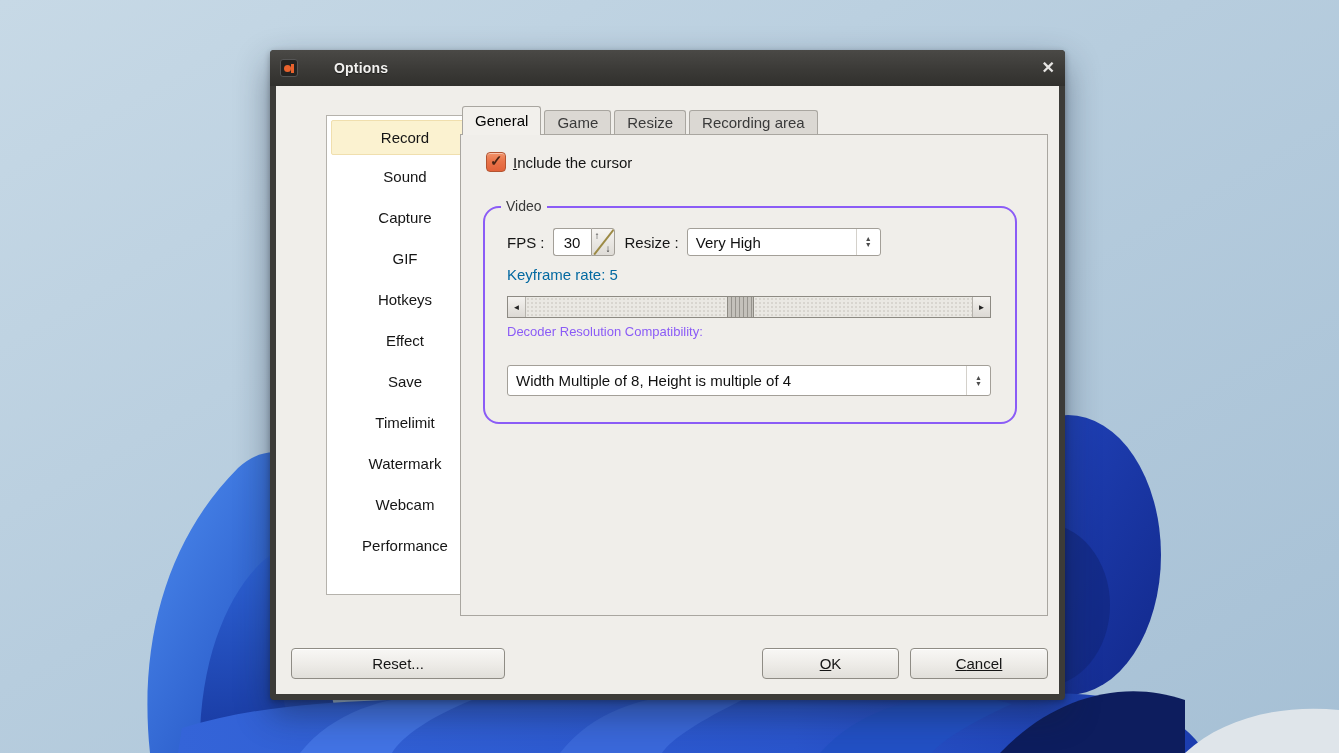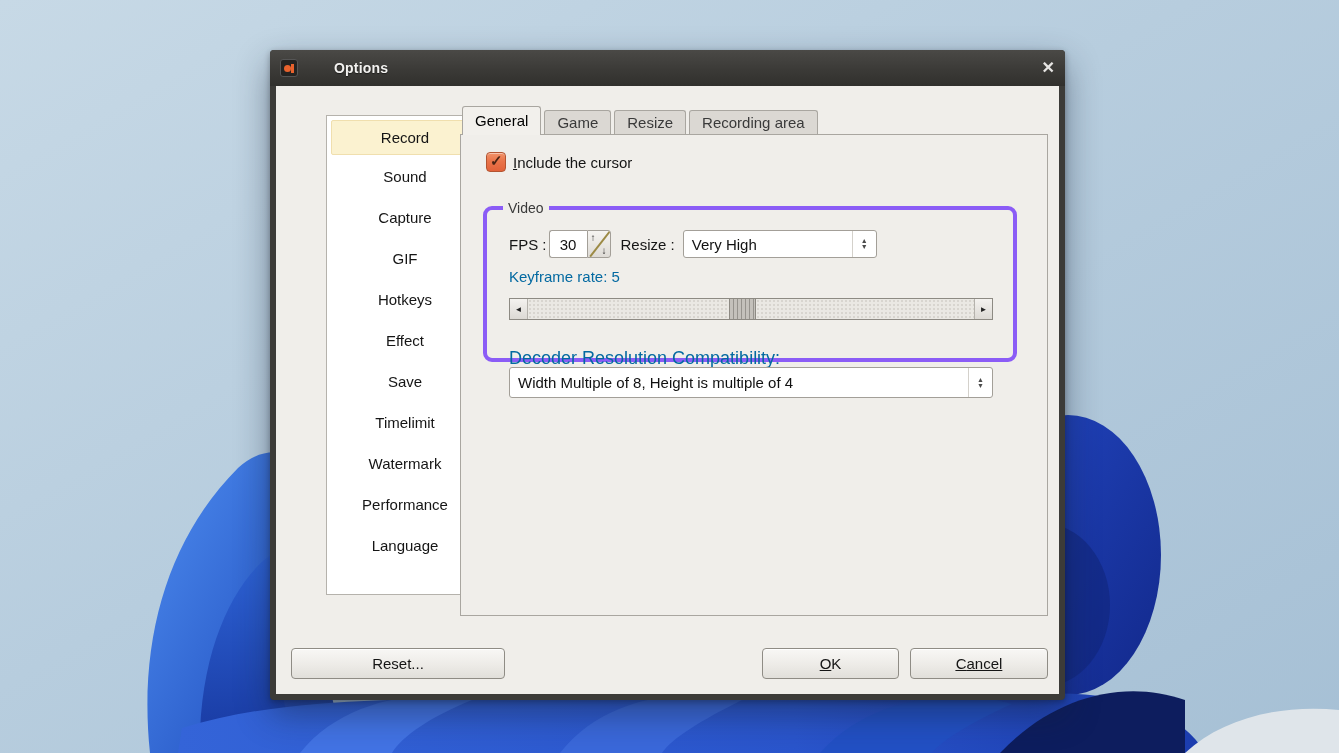"Video" .groupbox { border: 4px solid #8b5cf6 -> 2px solid #8b5cf6; border-radius: 9px -> 16px; height: 156px -> 218px }
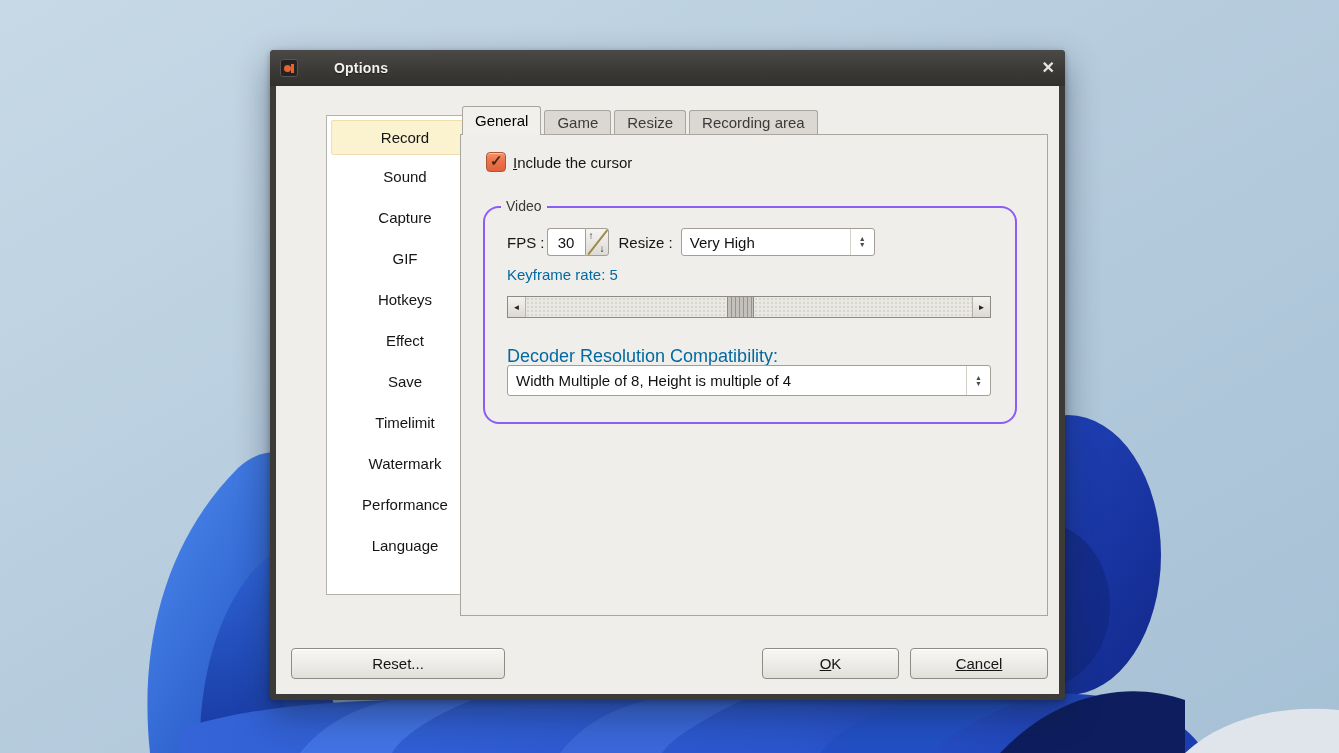"30" .spinfield { margin-left: 2px -> 8px }
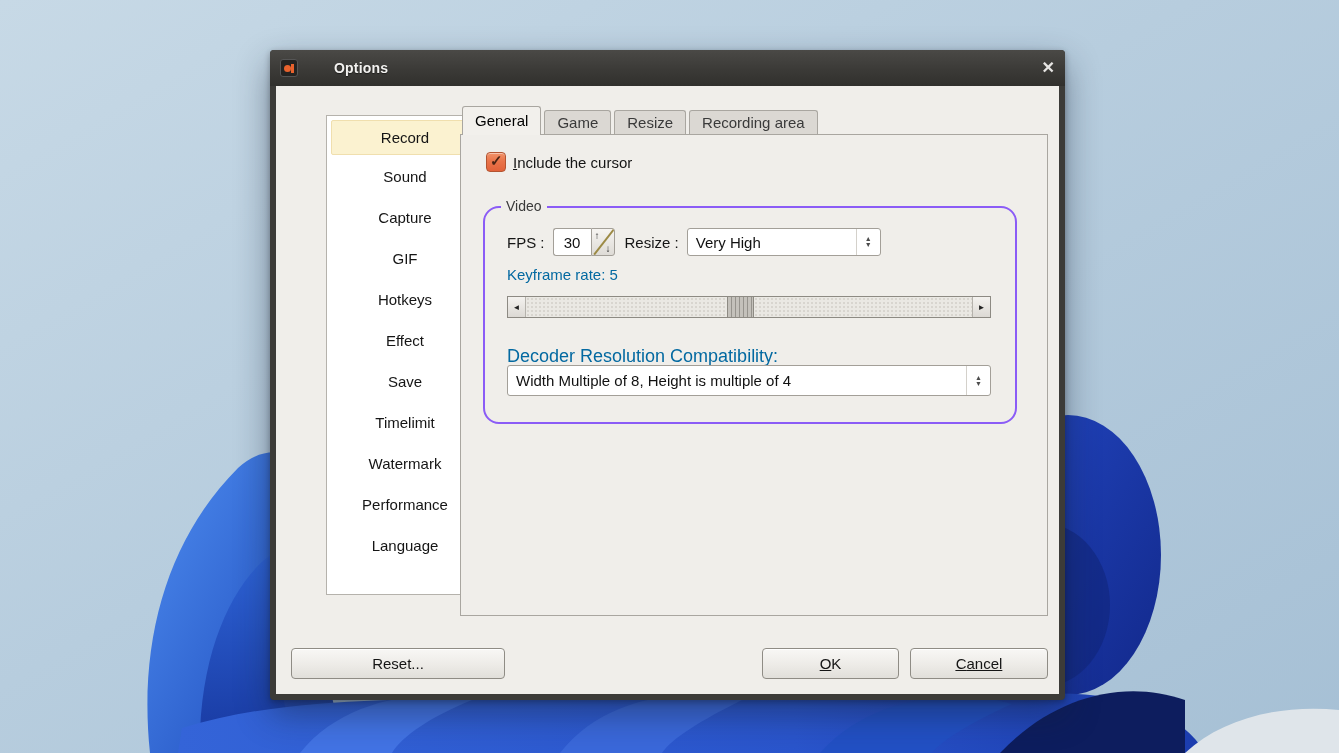"Decoder Resolution Compatibility:" .decoder-label { color: #0369a1 -> #8b5cf6; font-size: 18px -> 13px; top: 138px -> 116px }
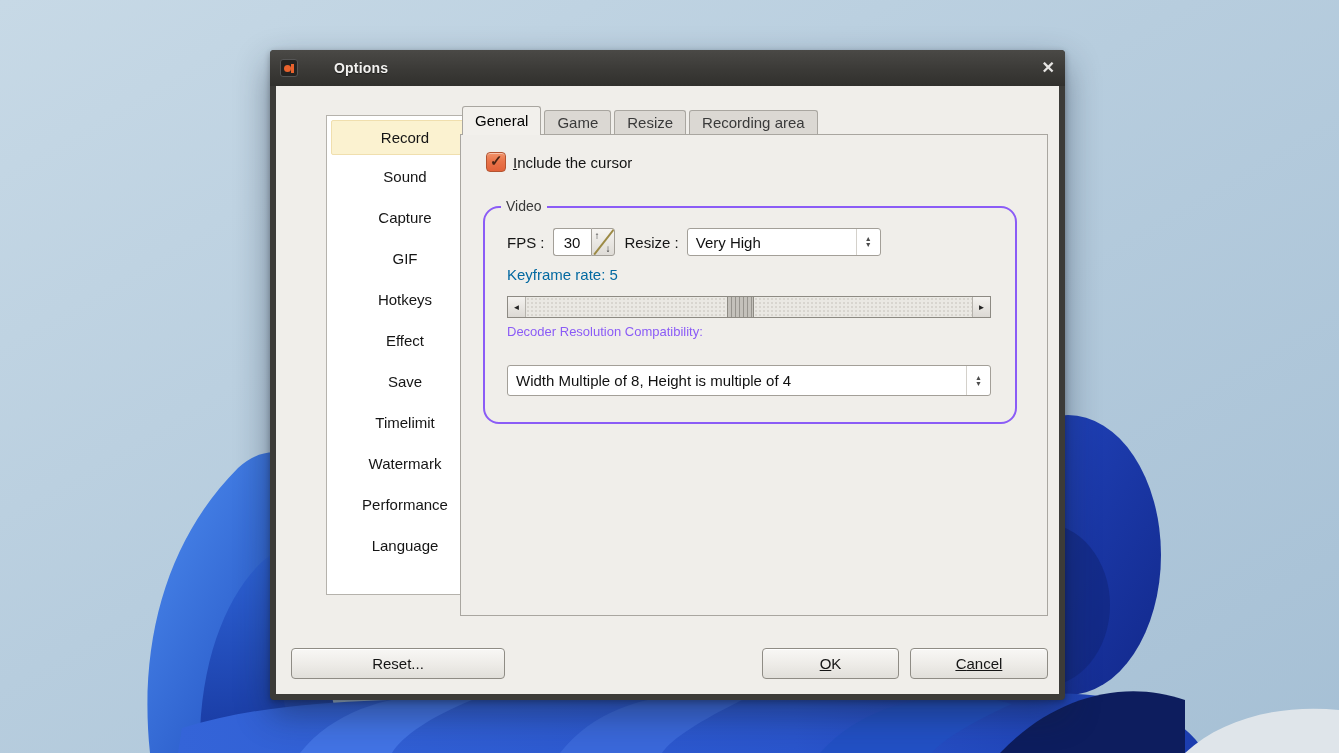"Webcam" div.side-item { html: none -> <div>Webcam</div> }
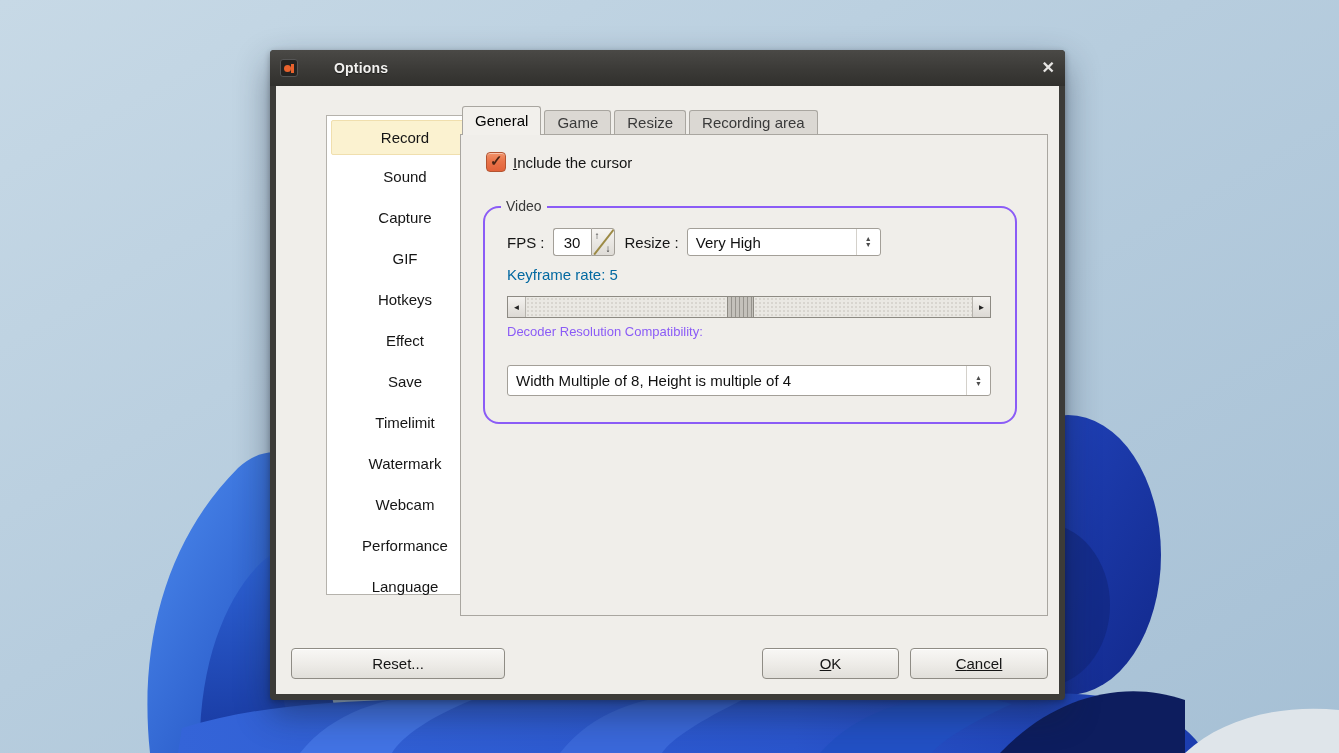"Language" div.side-item { html: <div>Language</div> -> none }
